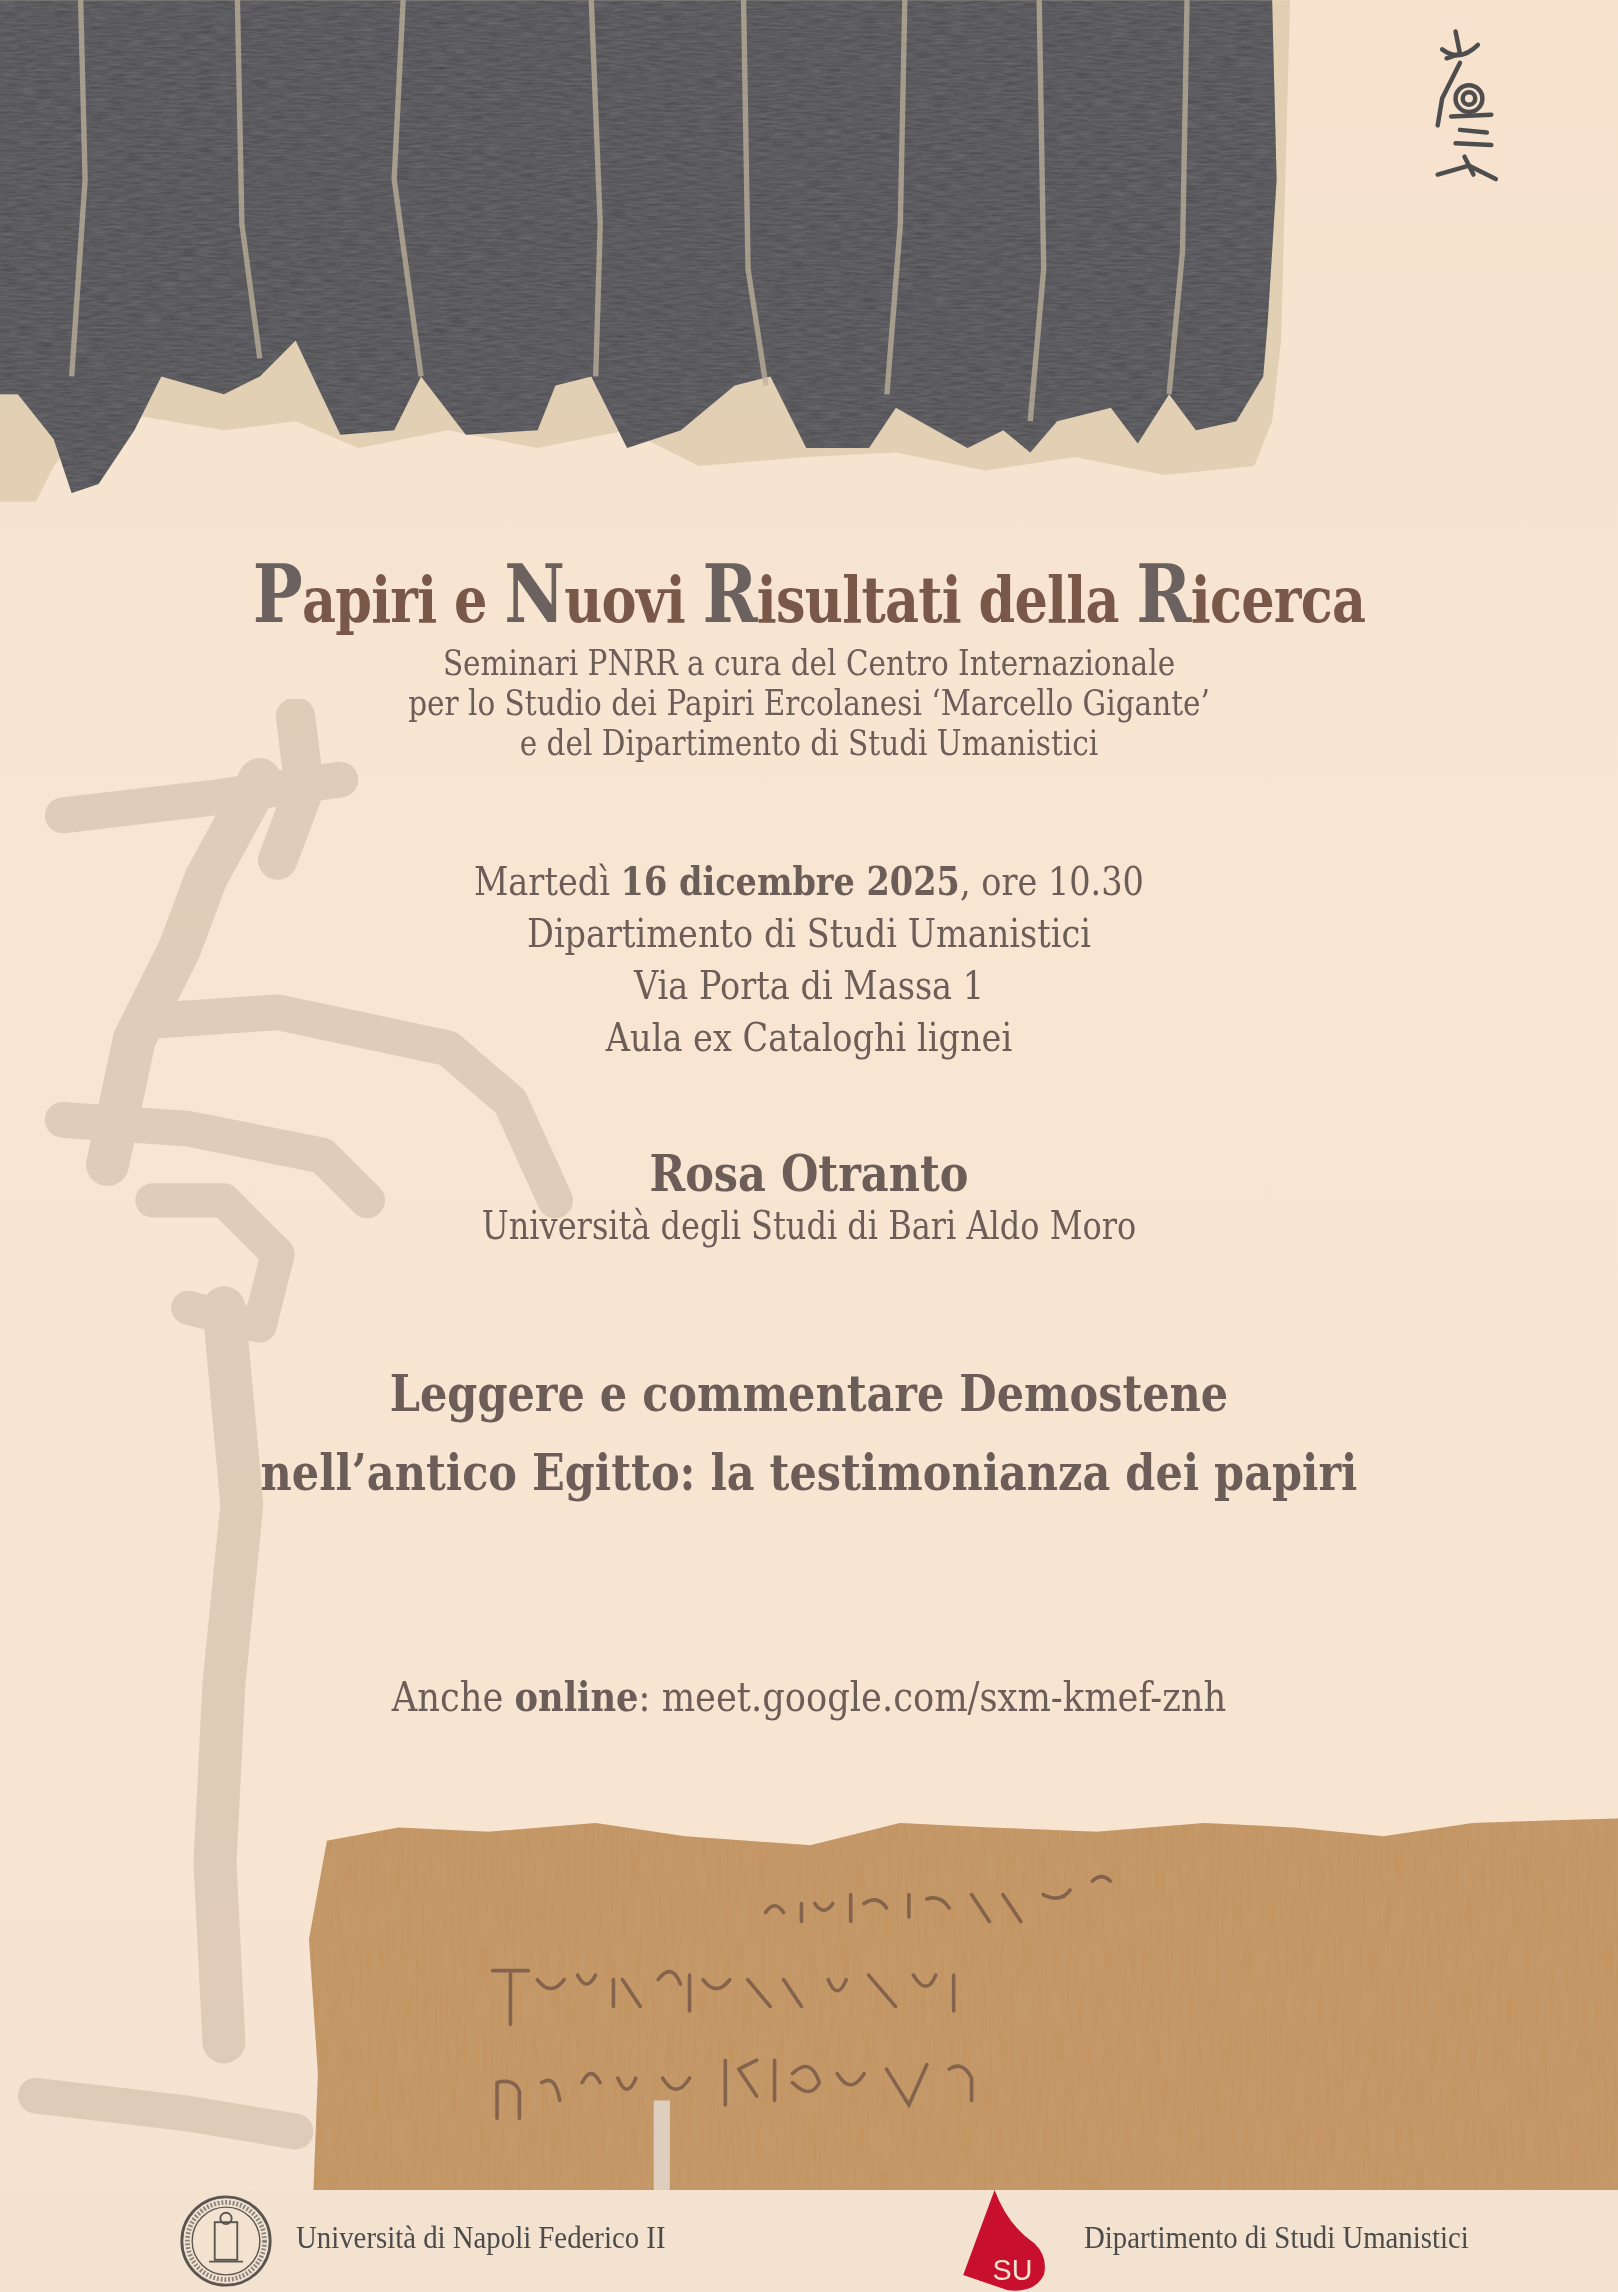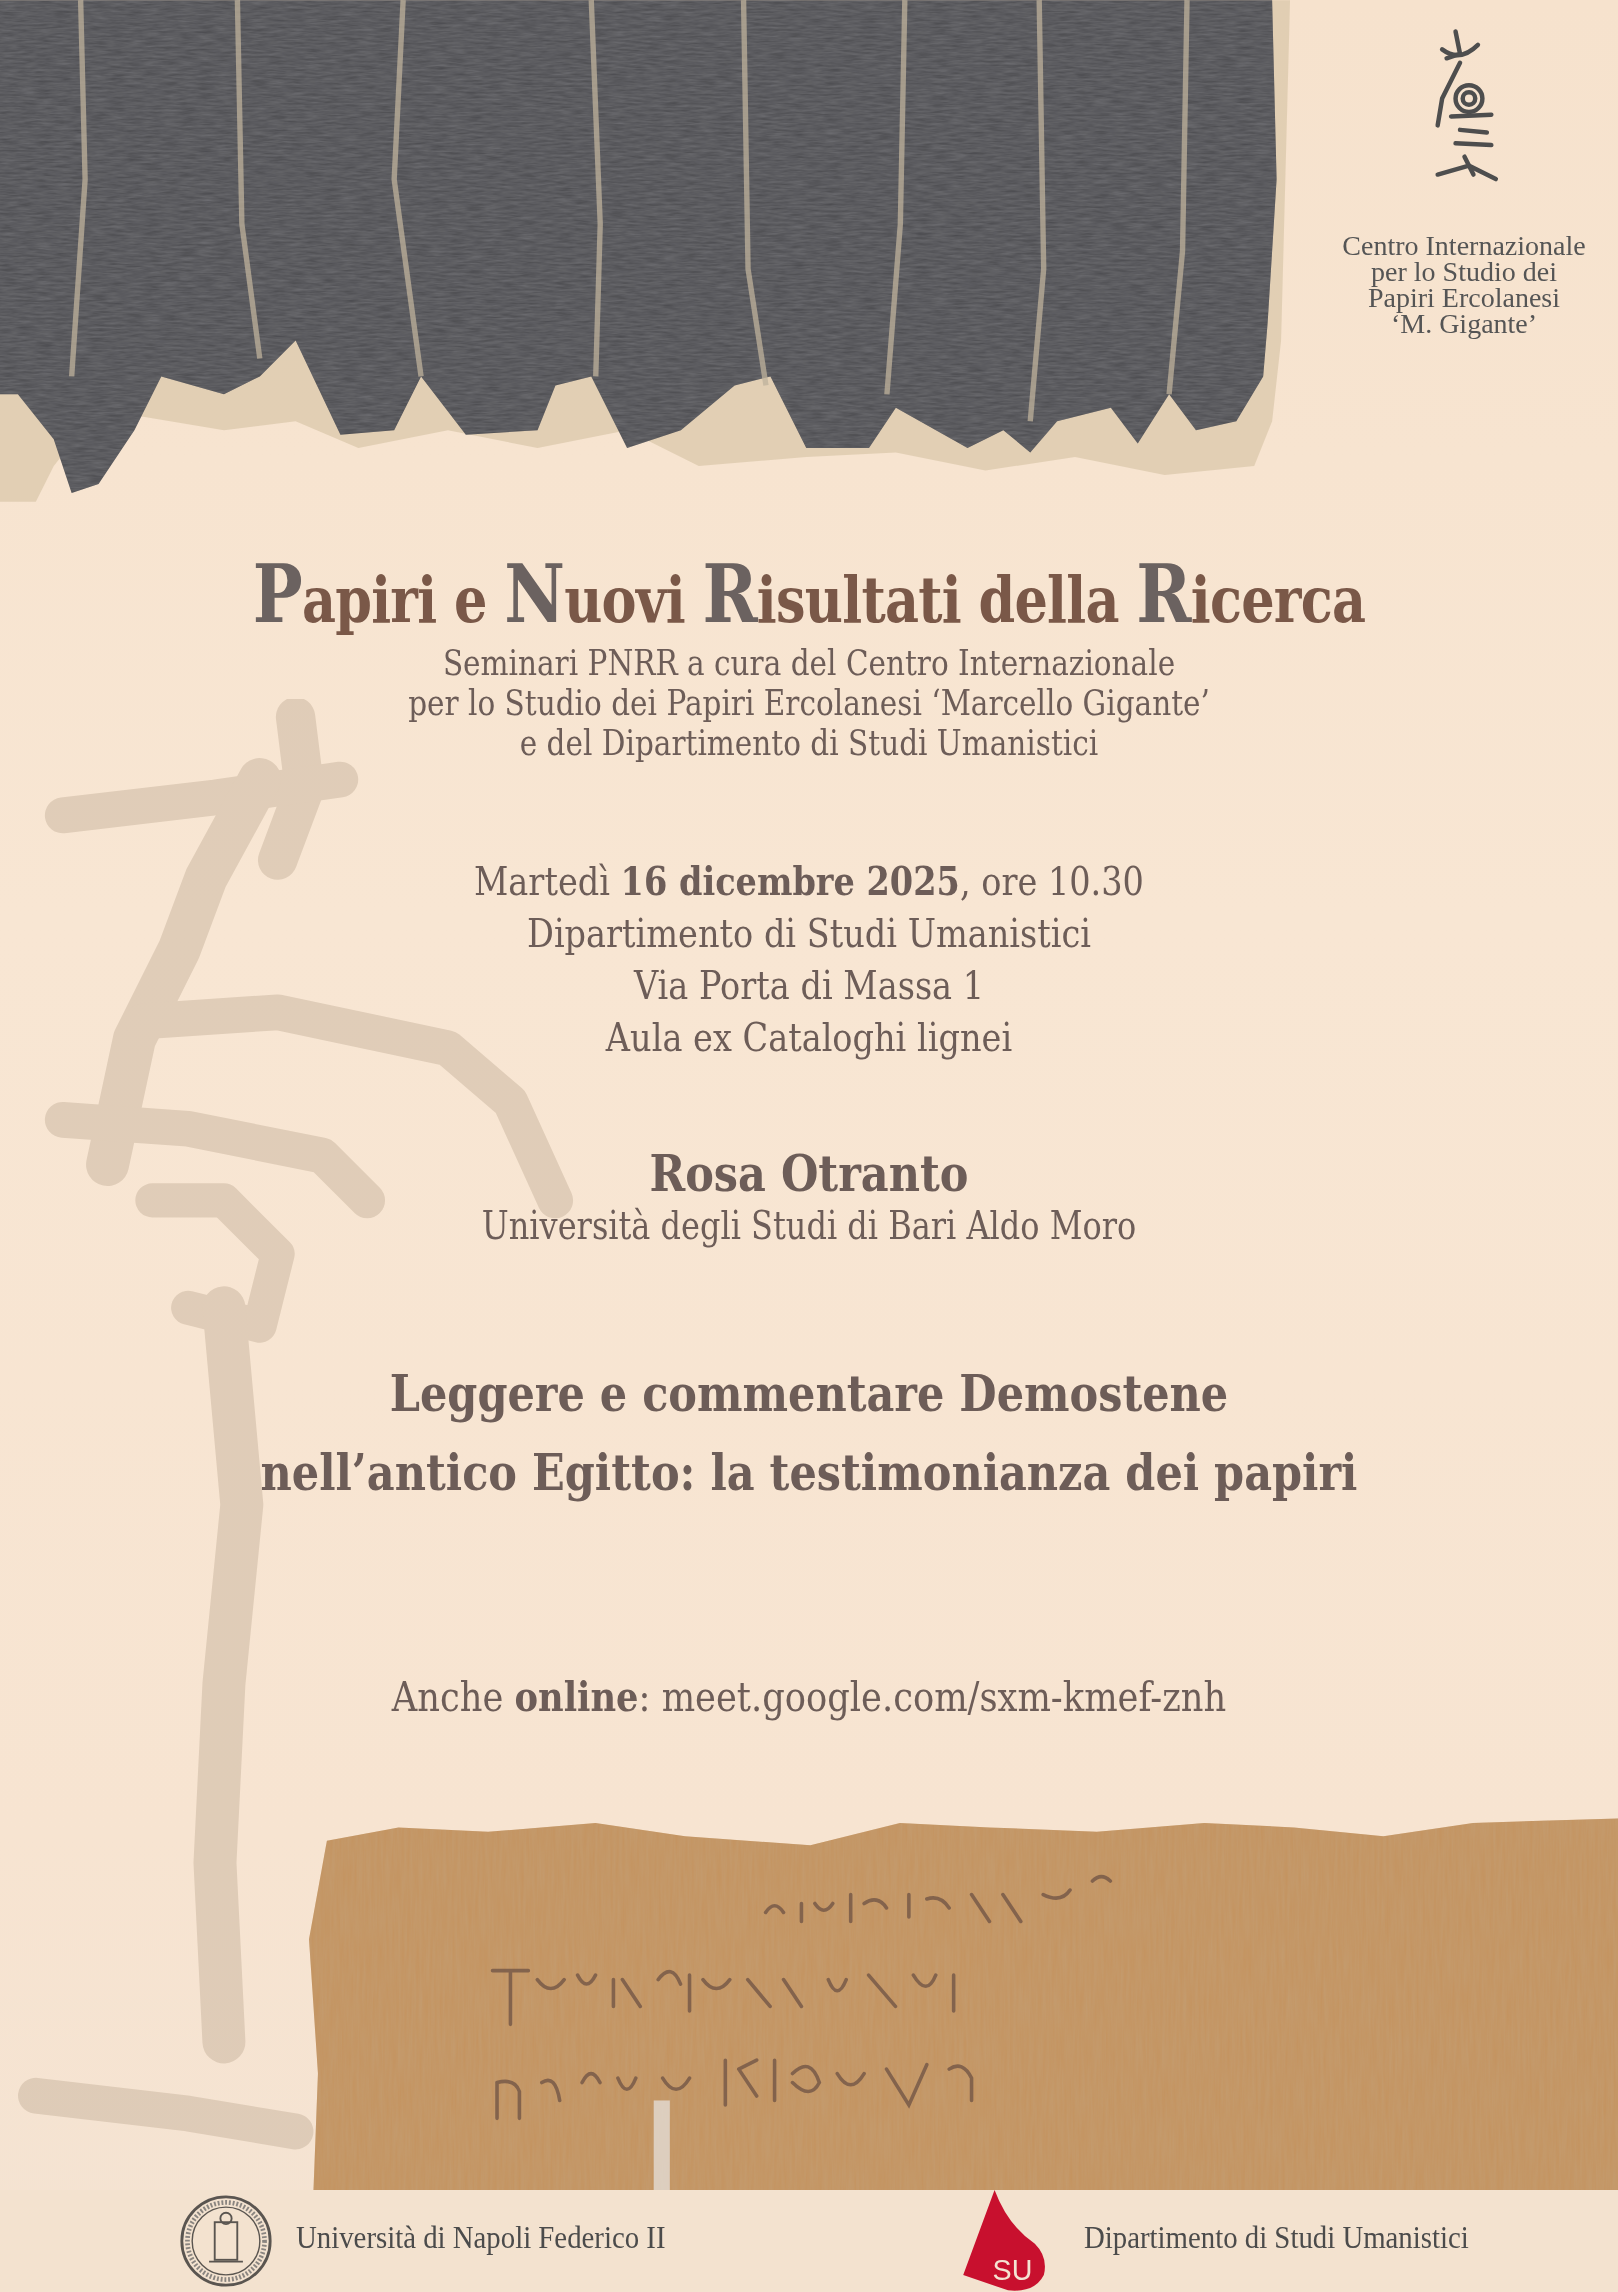"Centro Internazionale" div.cisp-text { html: <div> <div>Centro Internazionale</div> <div>per lo Studio dei</div> <div>Papiri Ercolanesi</div> <div>‘M. Gigante’</div> </div> -> none }
